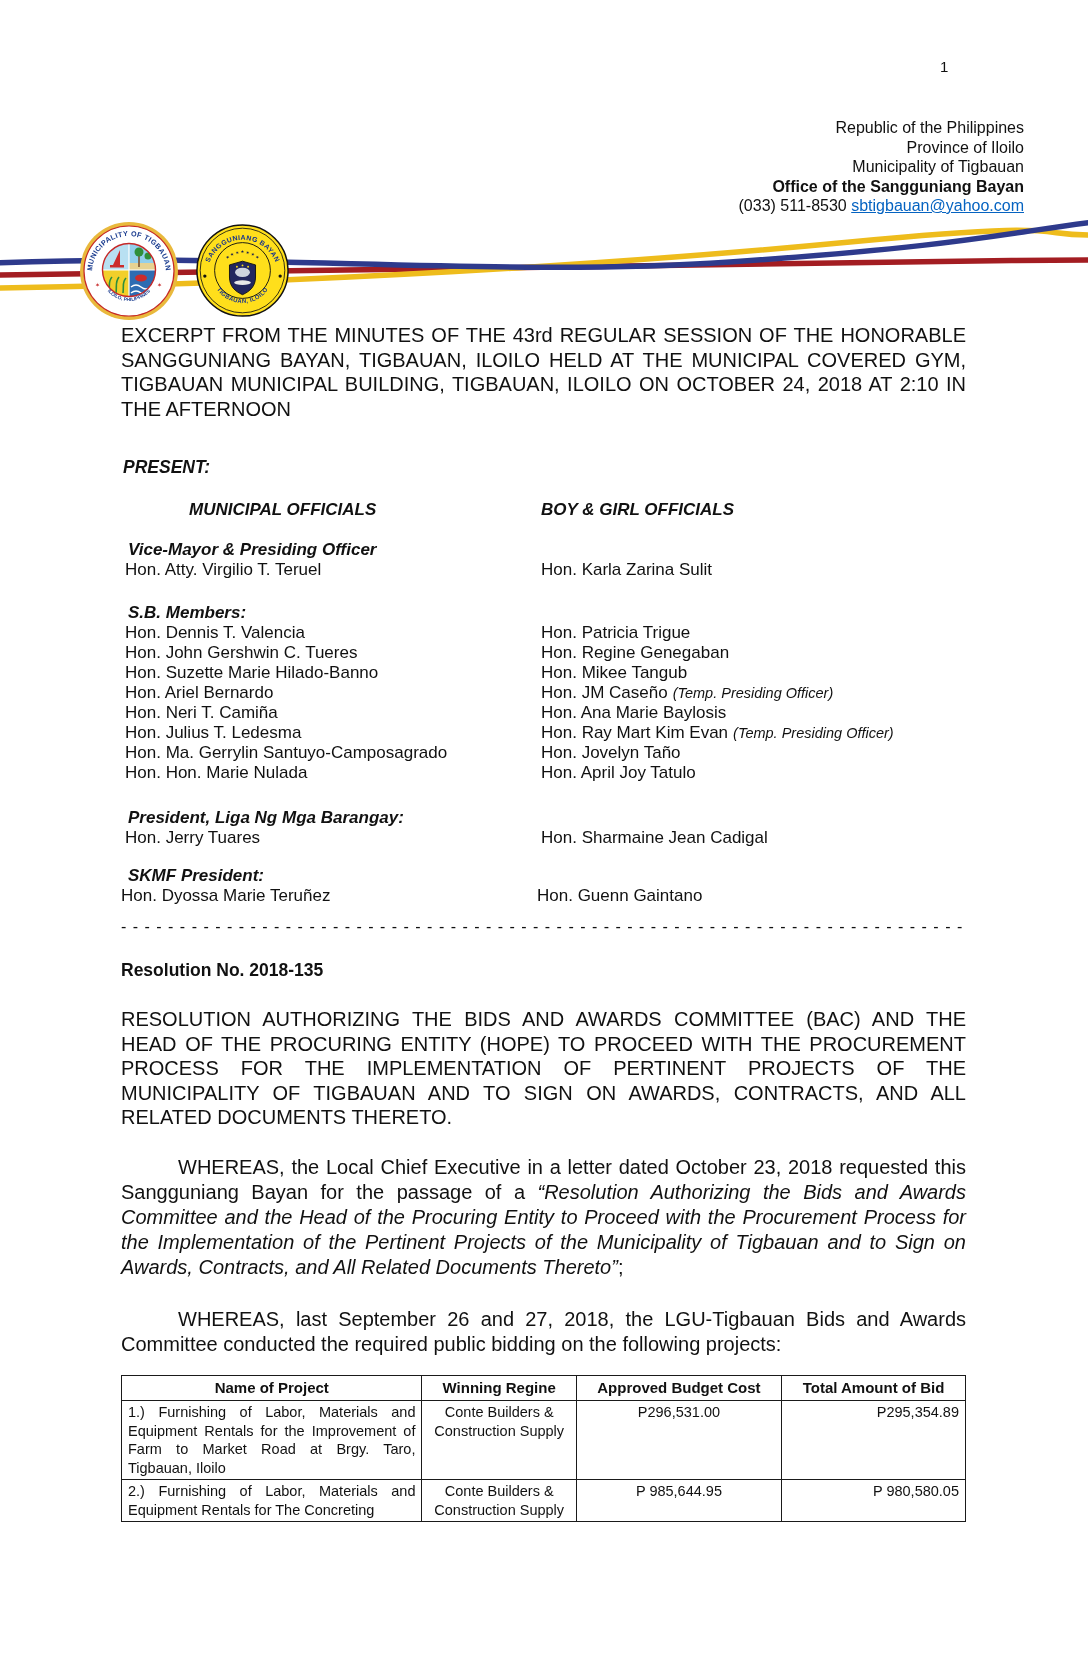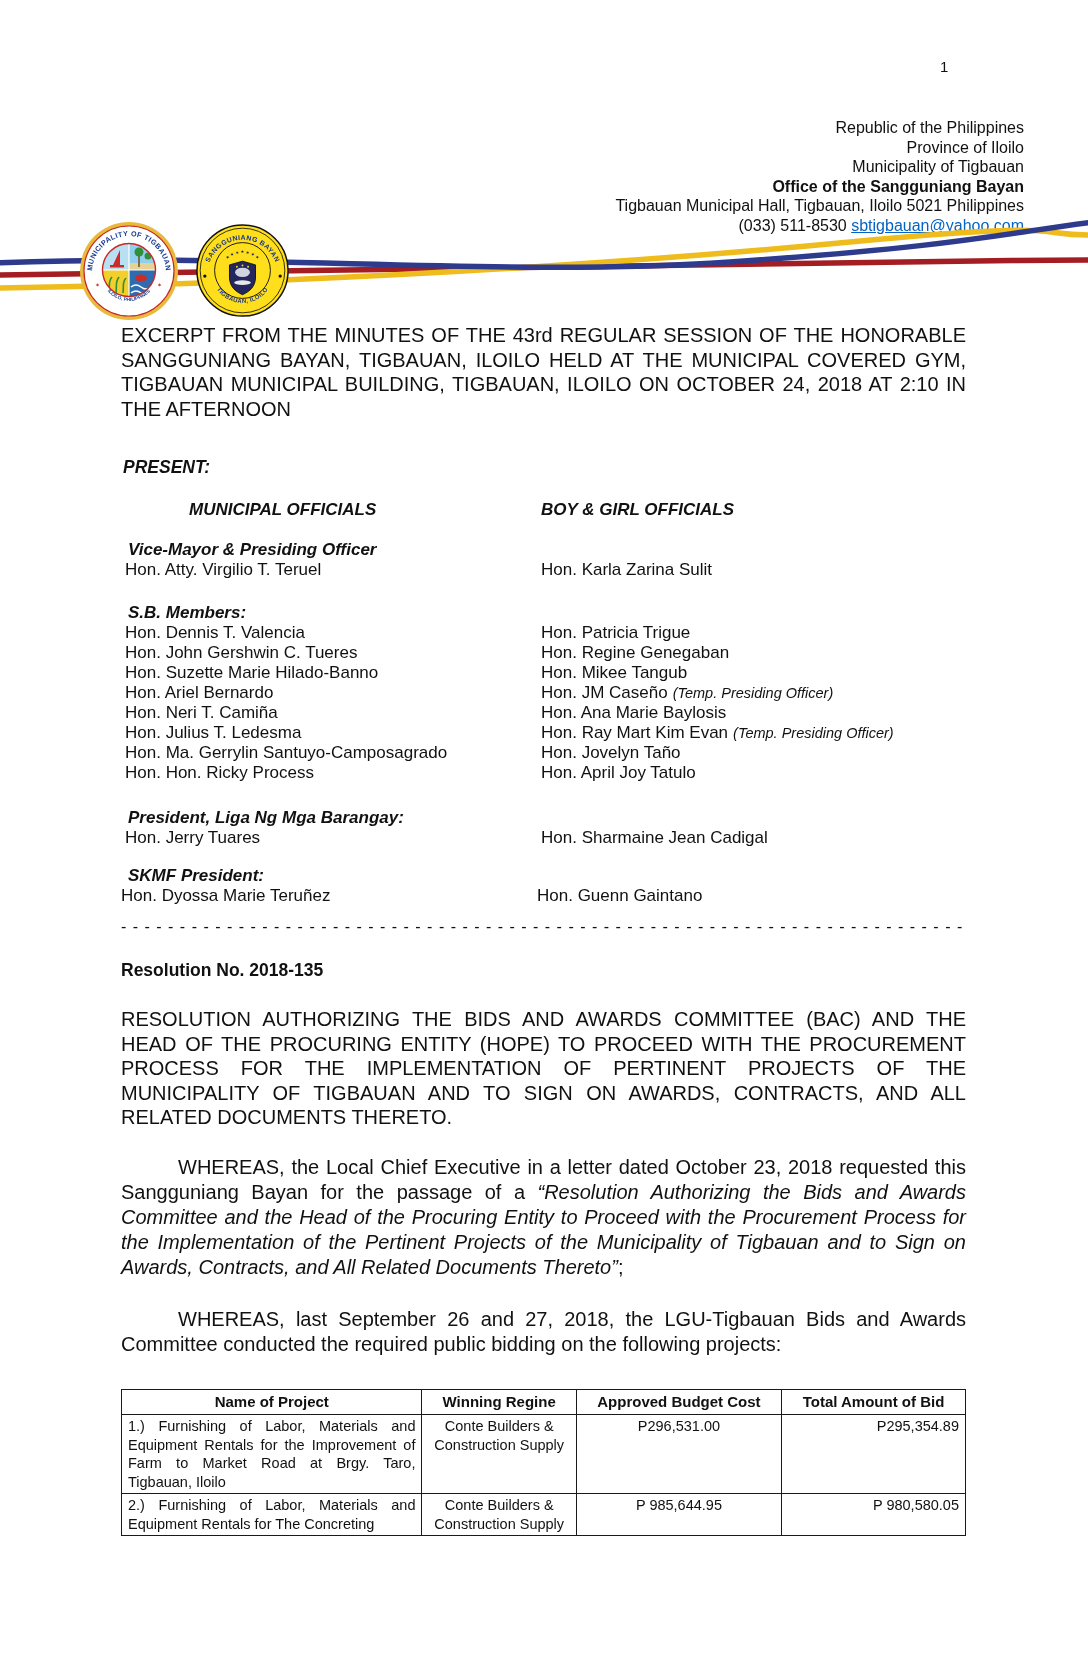"Tigbauan Municipal Hall, Tigbauan," div { html: <div>Tigbauan Municipal Hall, Tigbauan, Iloilo 5021 Philippines</div> -> none }
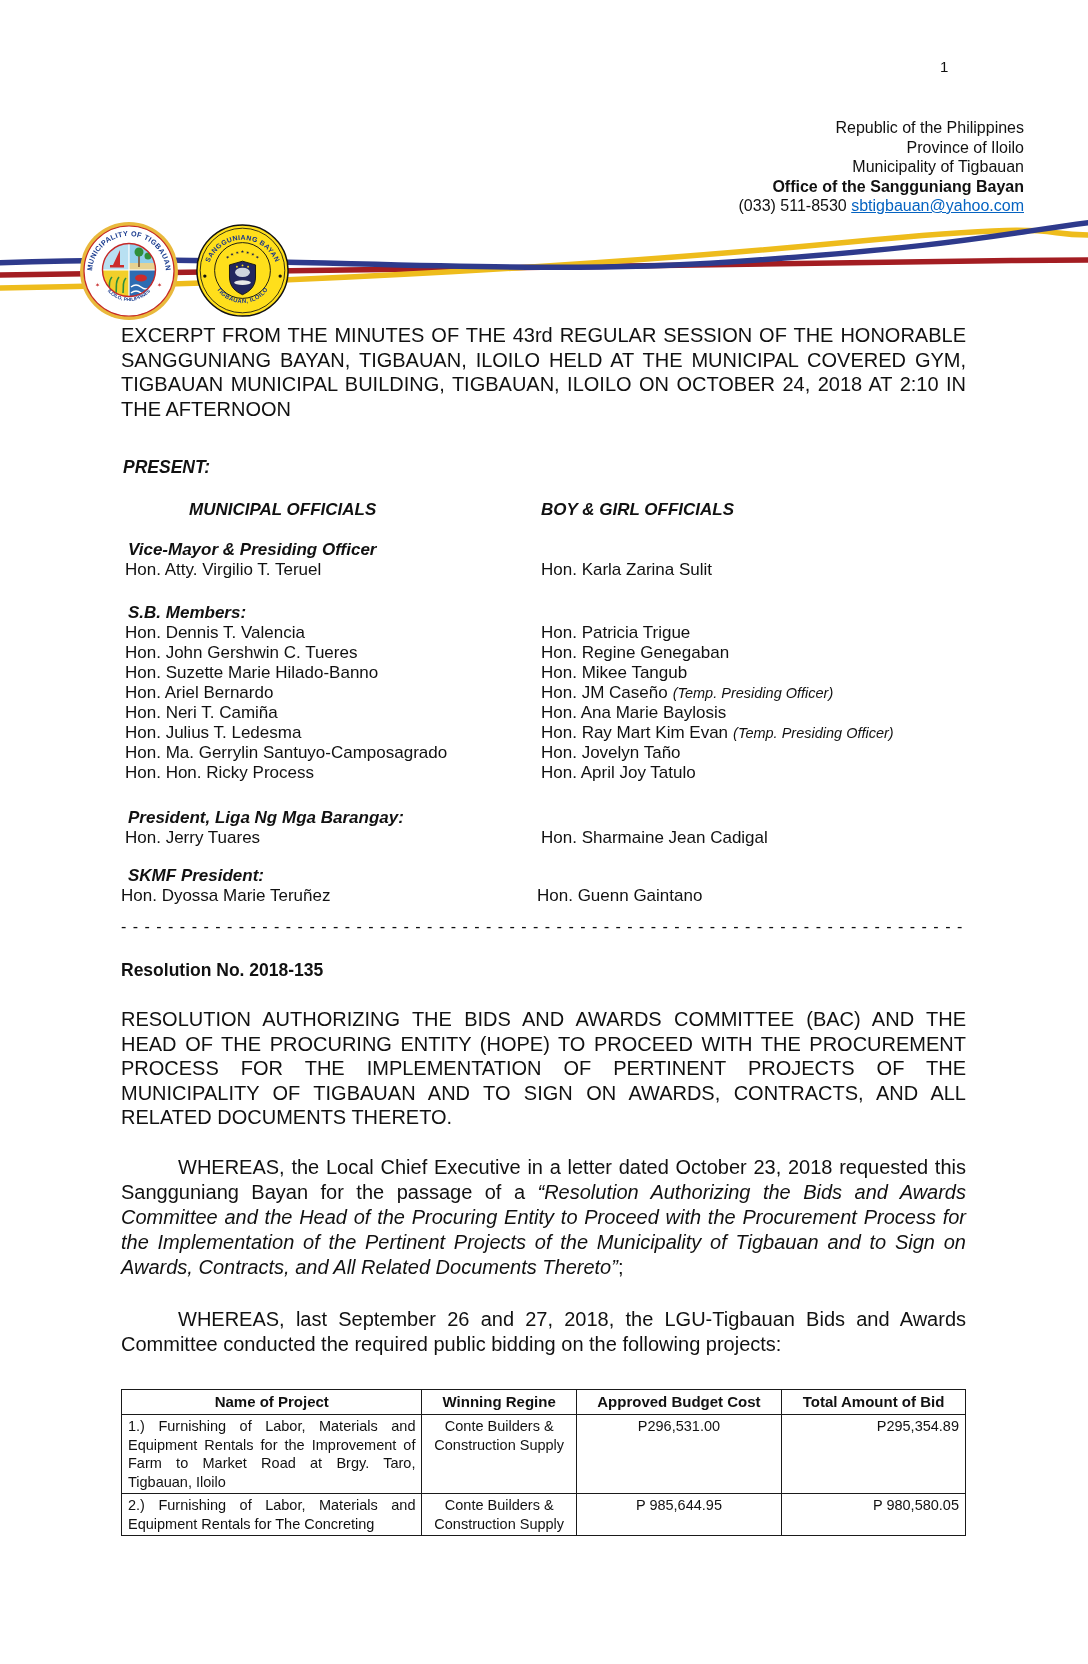"Hon. Hon. Ricky Process" div.pl { text: Ricky Process -> Marie Nulada }
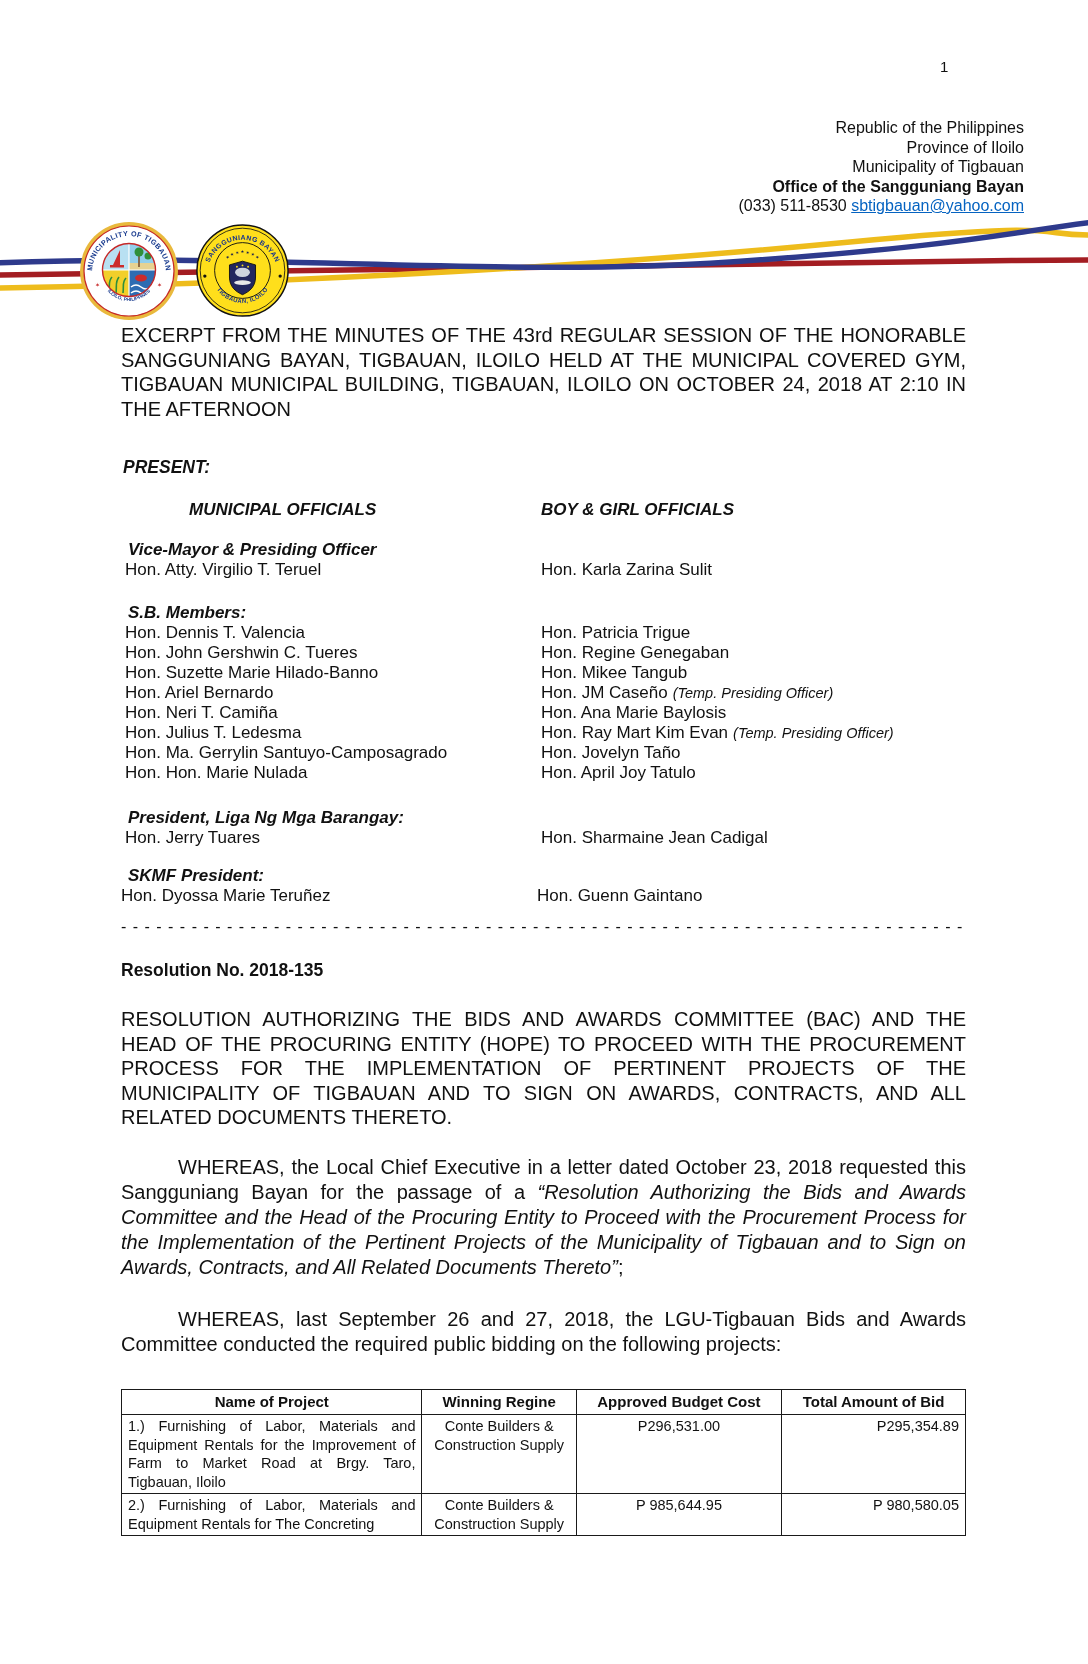"Name of Project" table.projects { margin-top: 32px -> 18px }
